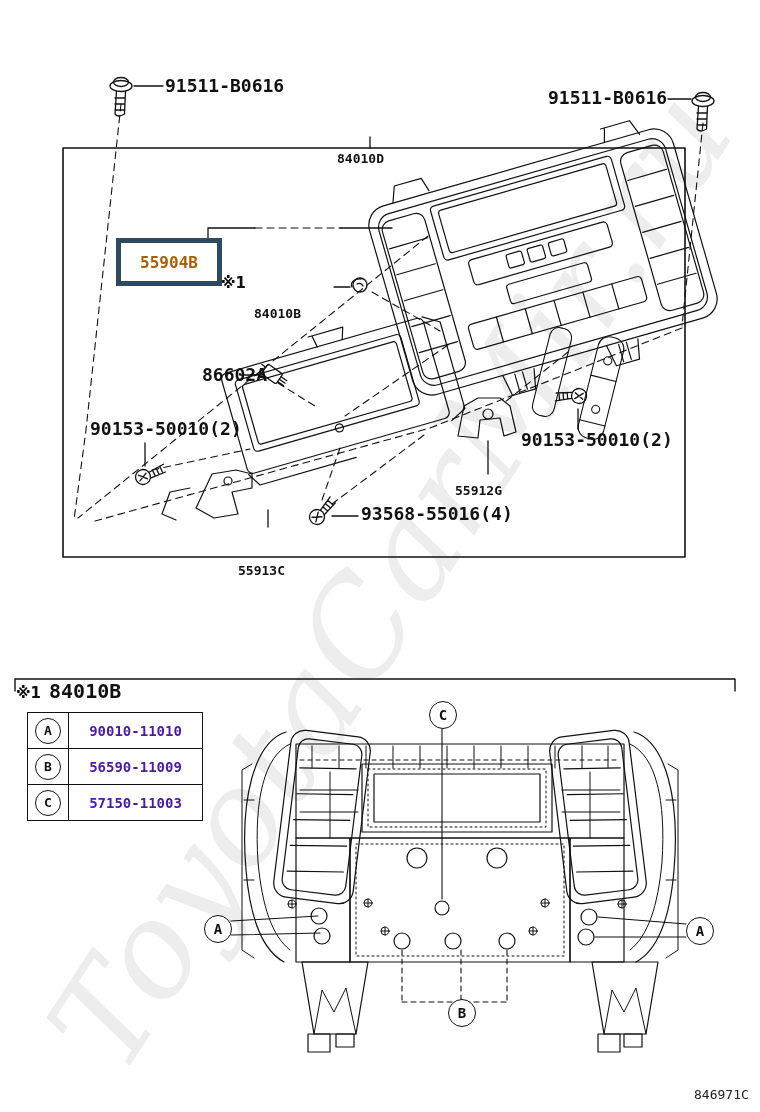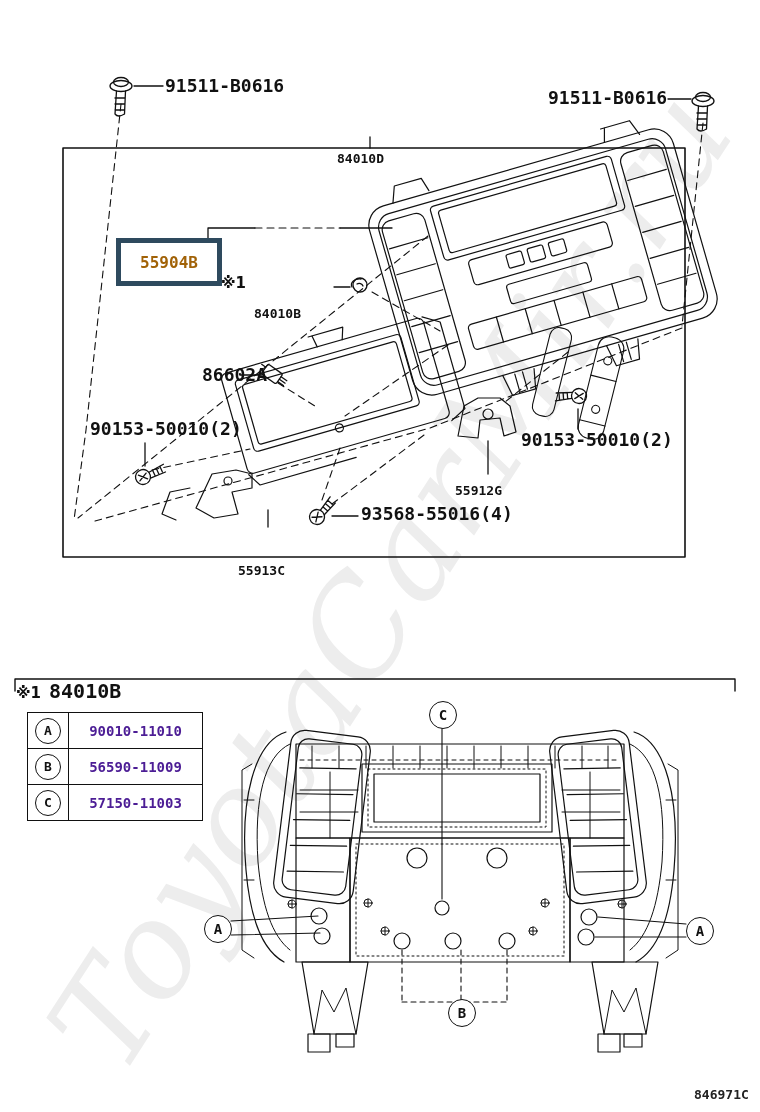"846971C" #doc-code { font-weight: bold -> normal }
